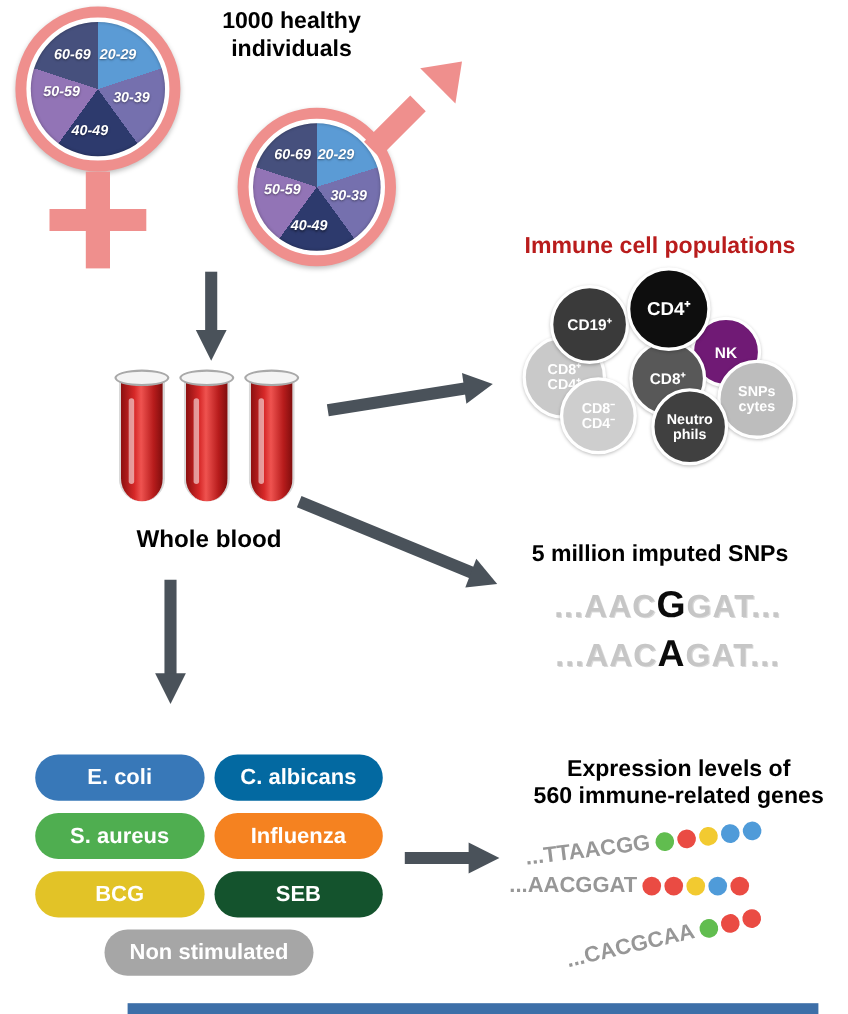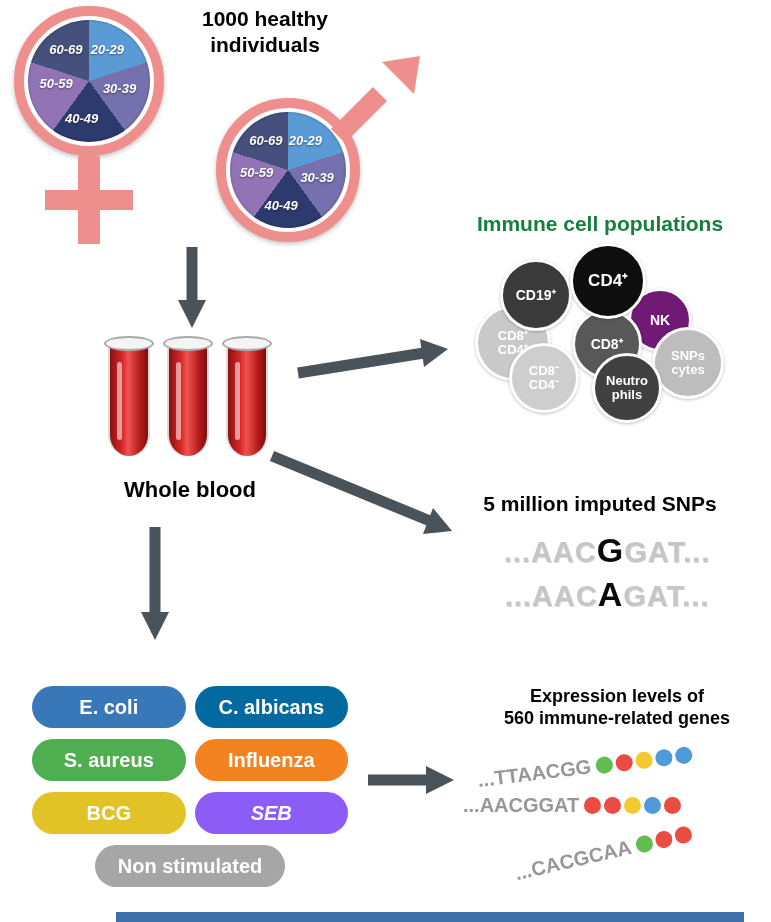"Immune cell populations" .immune-title { color: #15803d -> #b91c1c }
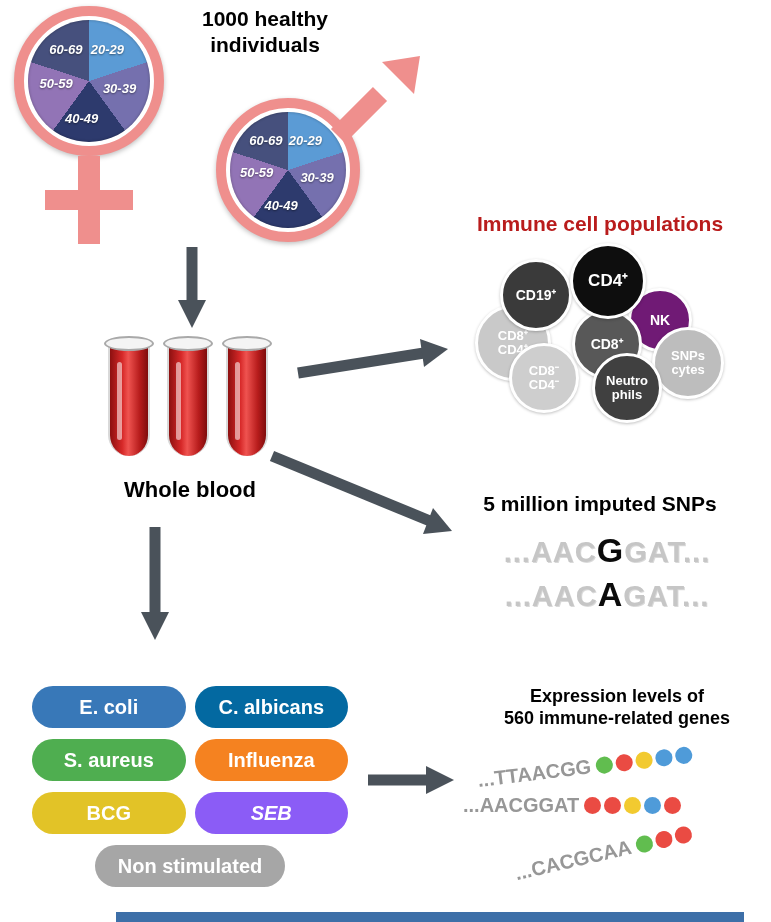"Expression levels of" .expr-title { font-size: 18px -> 21px }
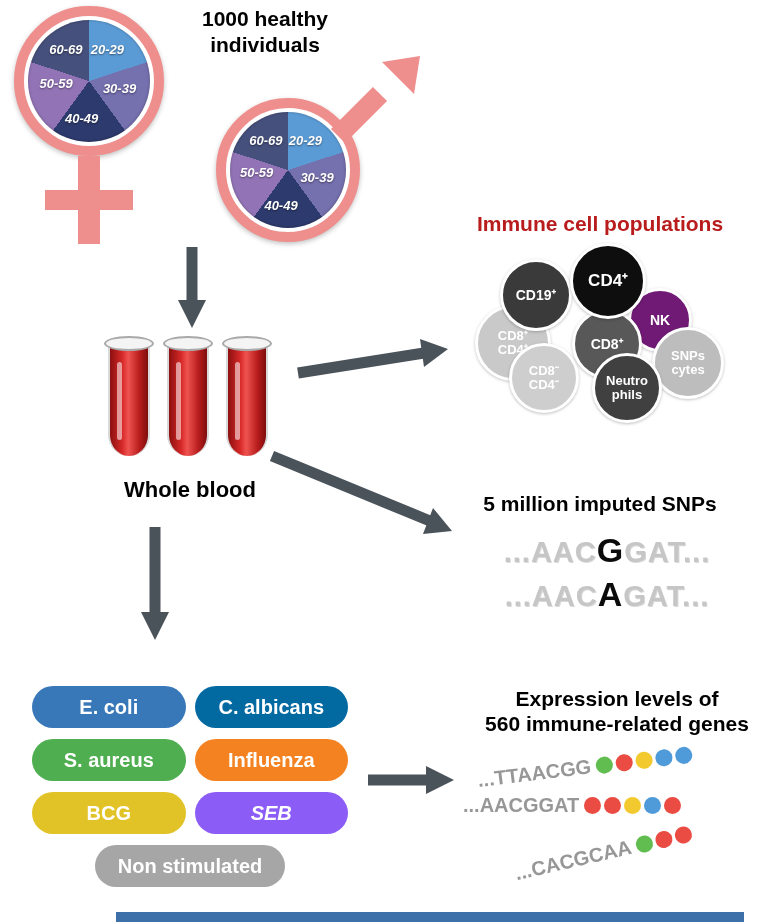"SEB" div.pill { background: #8b5cf6 -> #14532d; font-style: italic -> none }
